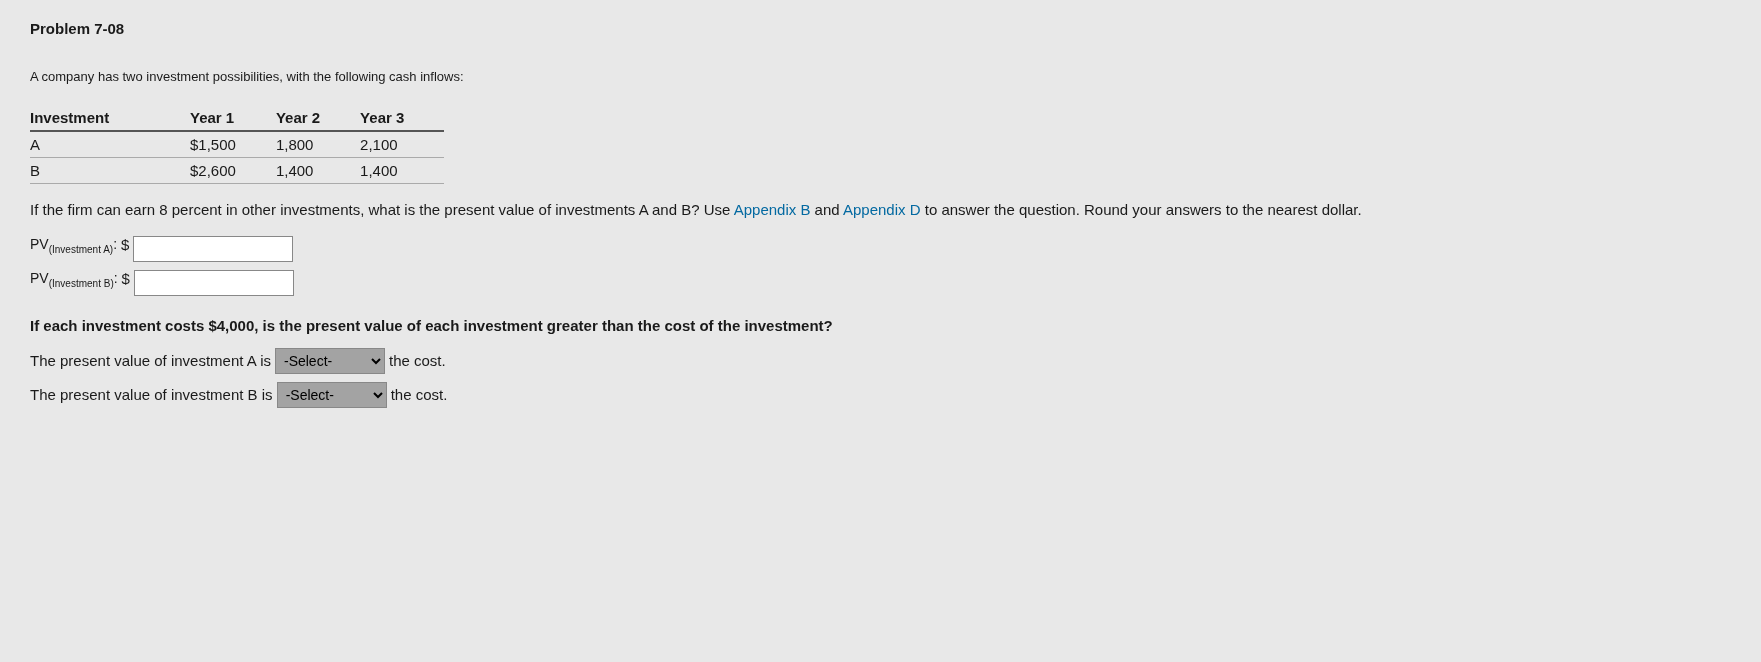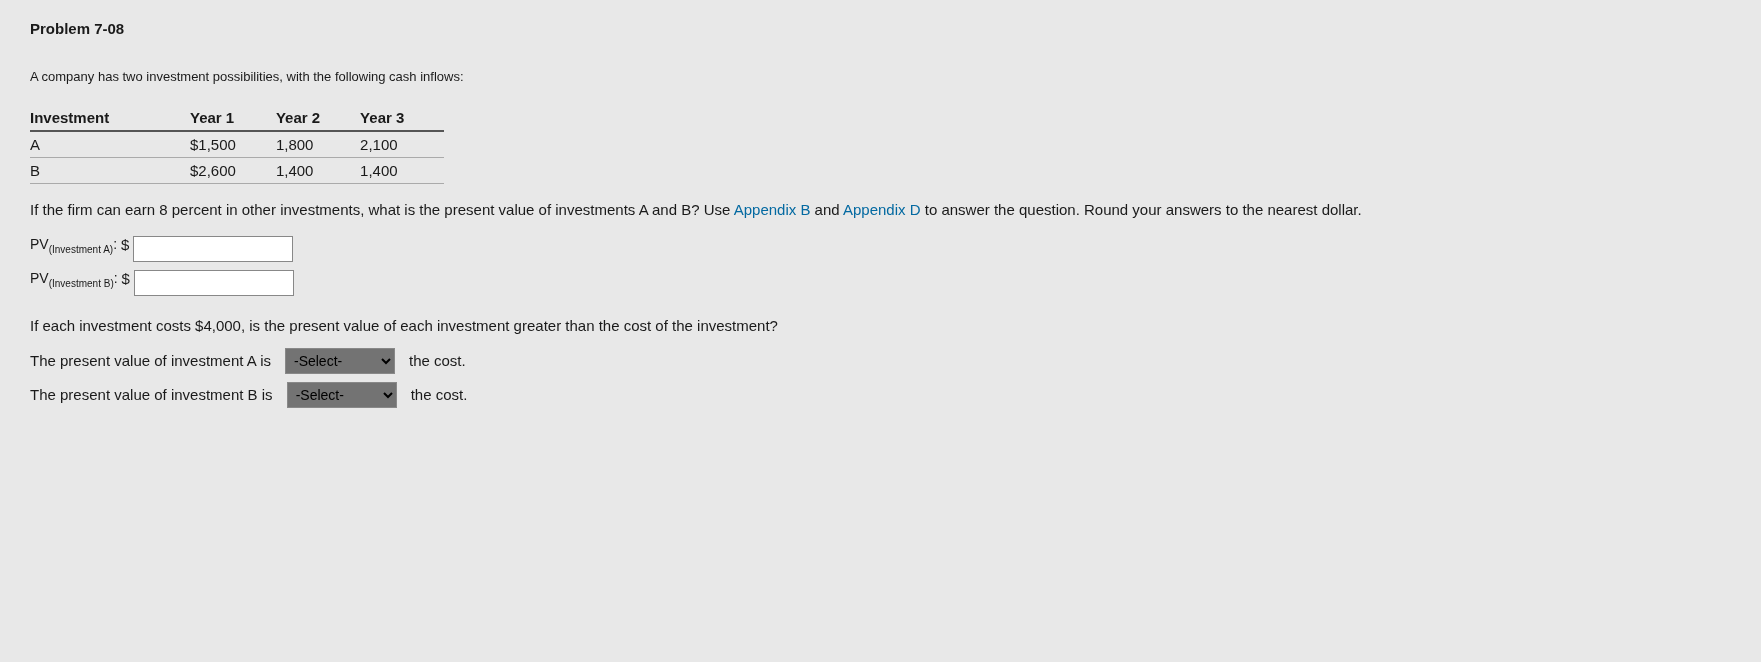"If each investment costs $4,000," .comparison-text { font-weight: none -> bold }
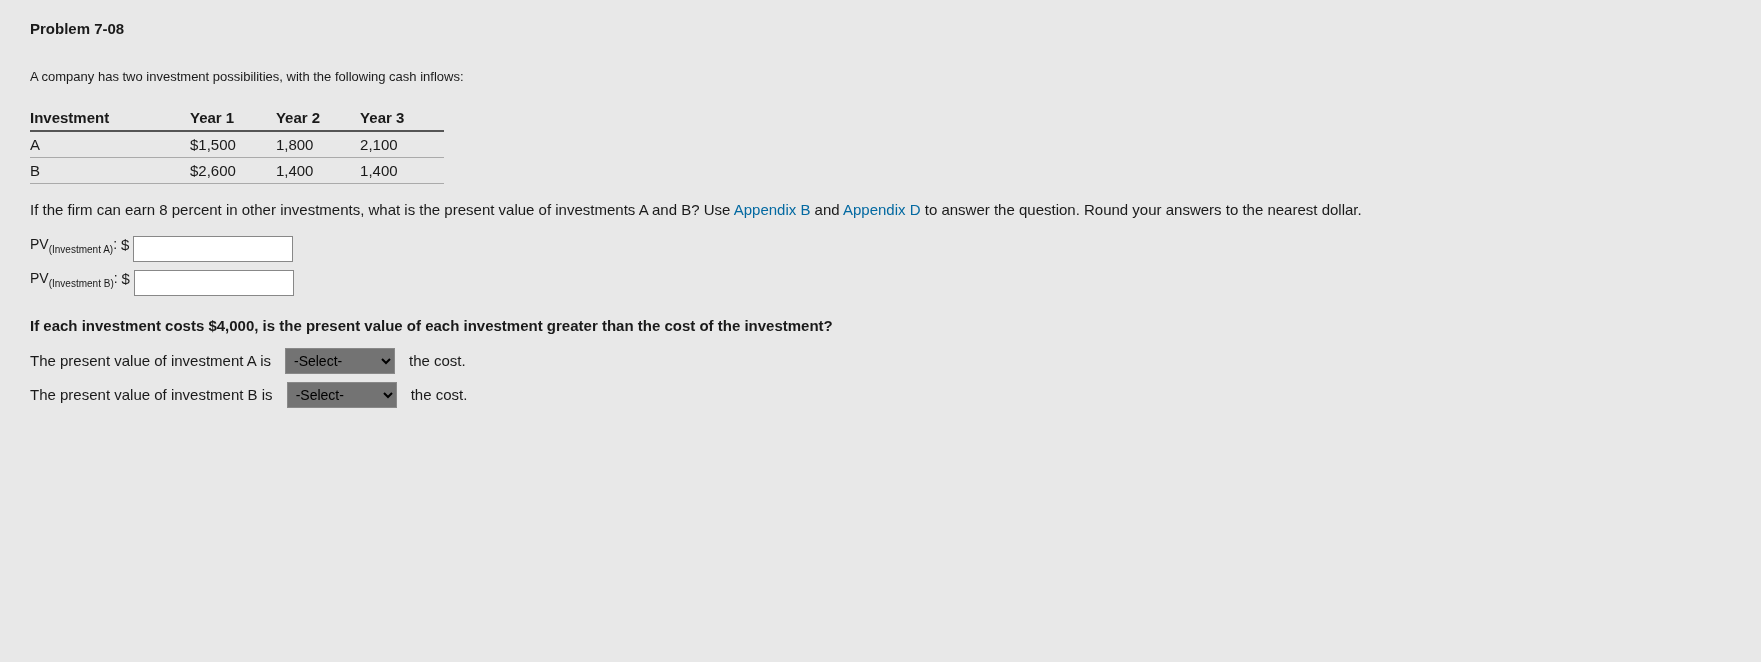"The present value of investment" .comparison-row { gap: 10px -> none }
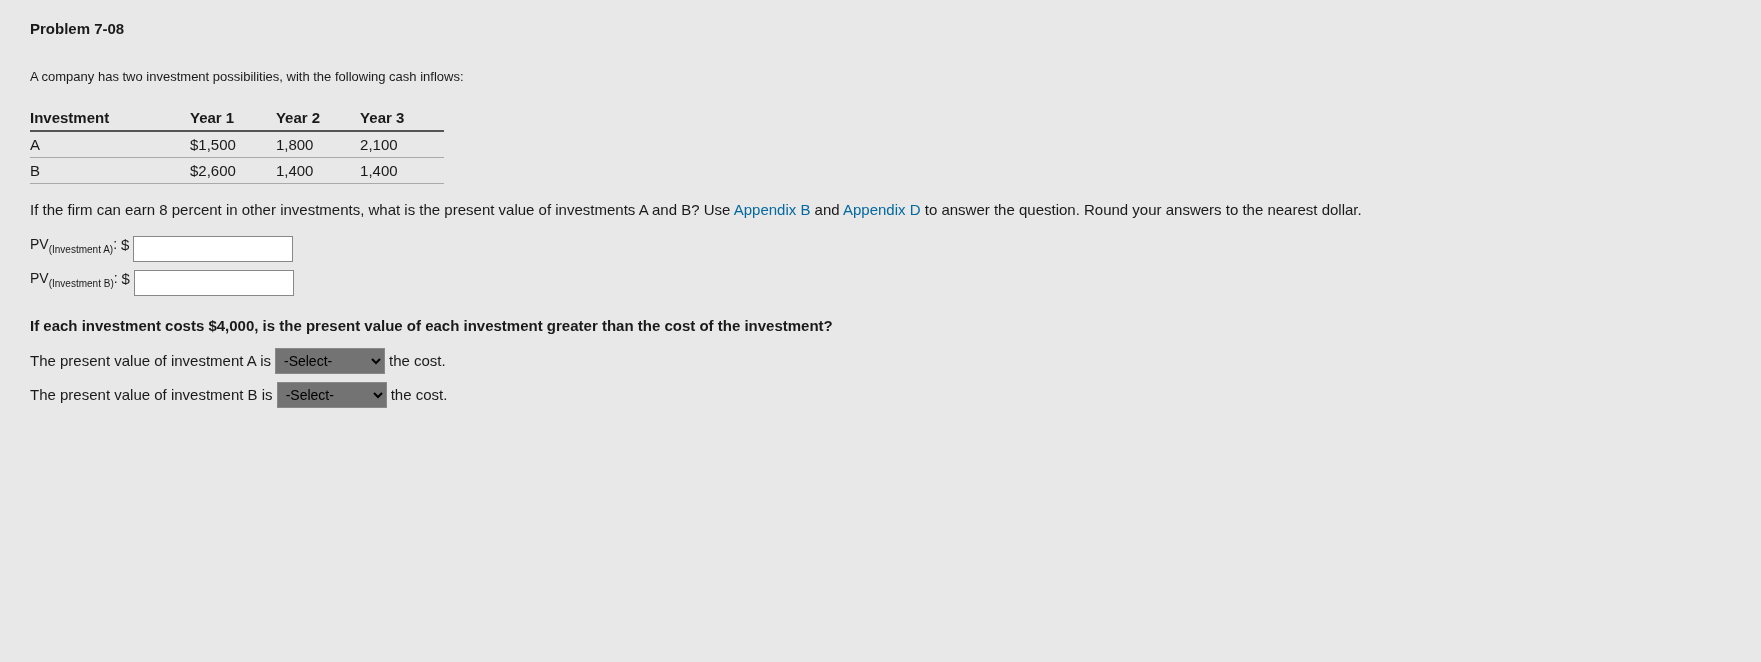"-Select-" .select-dropdown { background-color: #737373 -> #a3a3a3 }
